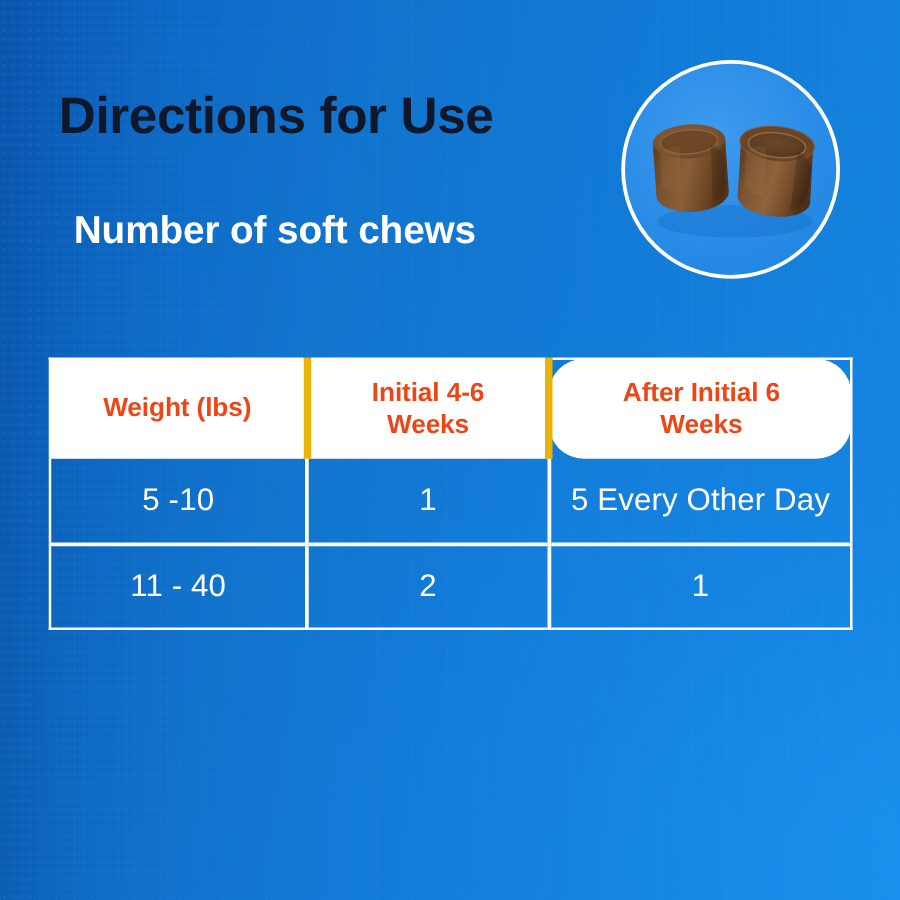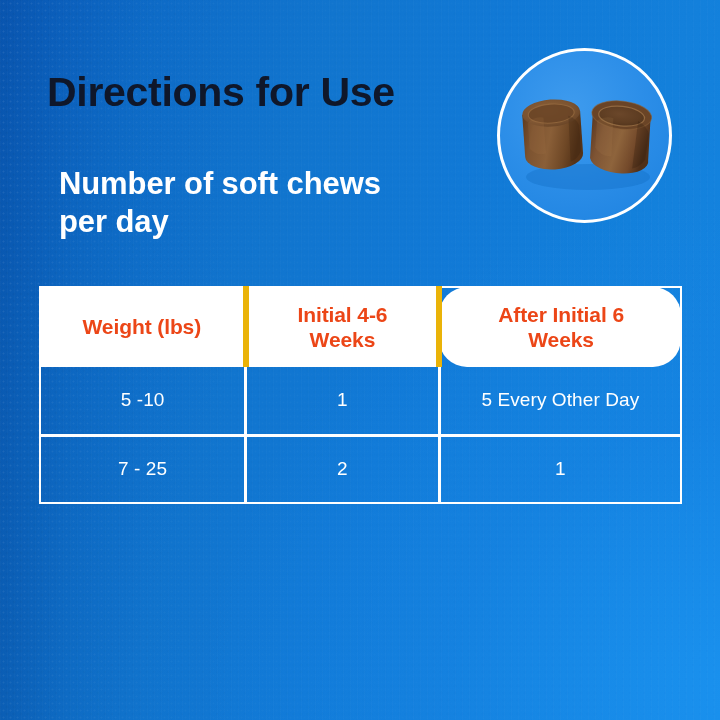"per day" div { html: <div>per day</div> -> none }
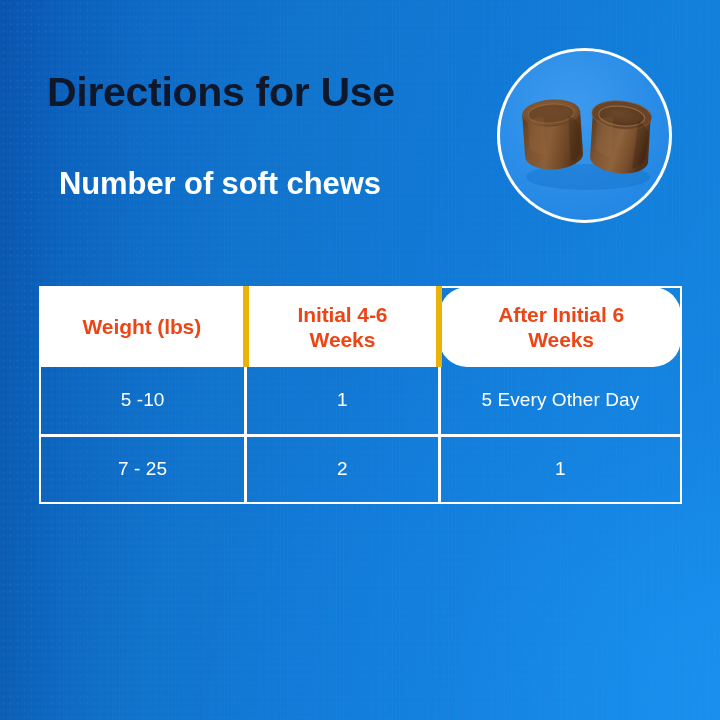"5 -10" .body-row td { font-size: 19px -> 25px }
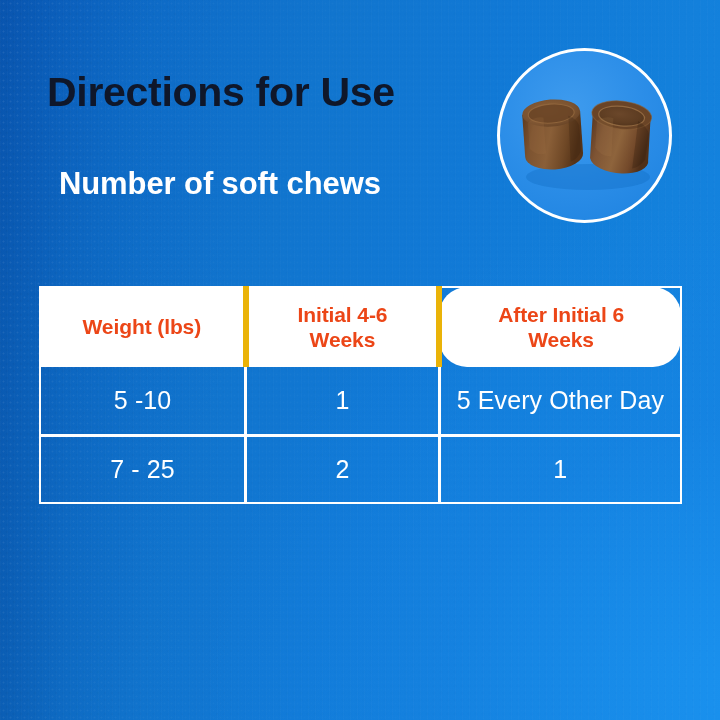"7 - 25" td.col-a { text: 7 - 25 -> 11 - 40 }
